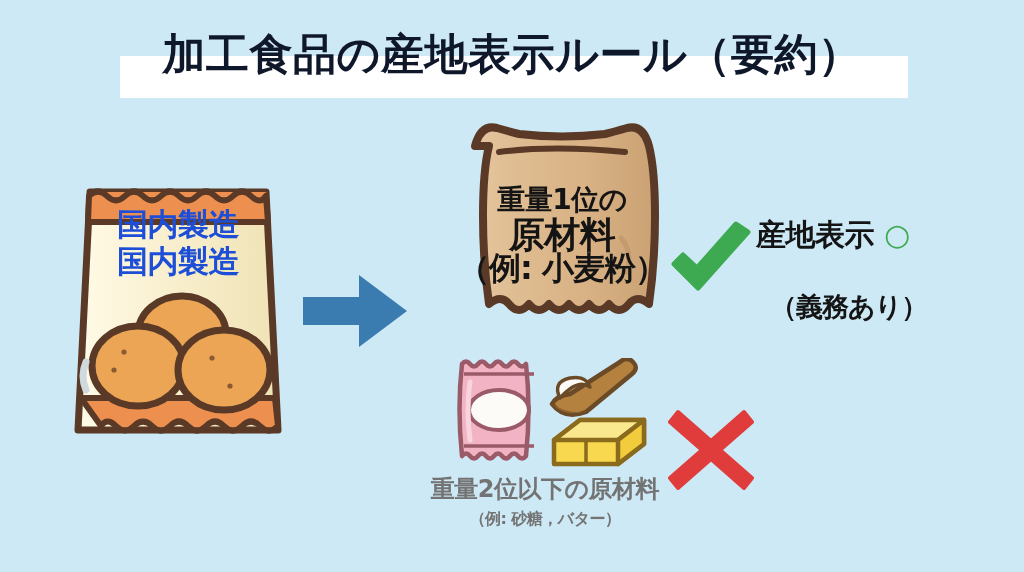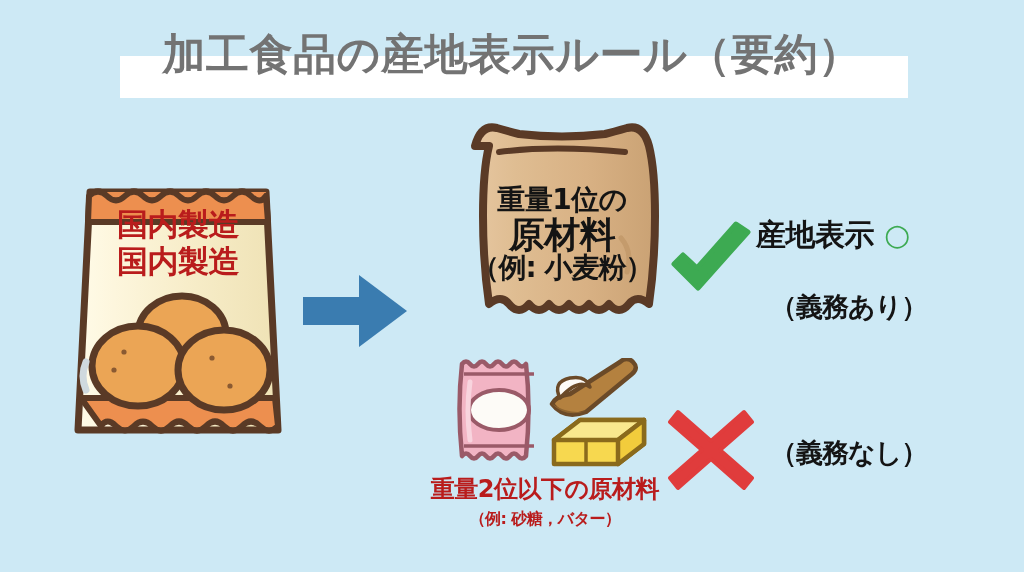"加工食品の産地表示ルール（要約）" .title-text { color: #737373 -> #0f172a }
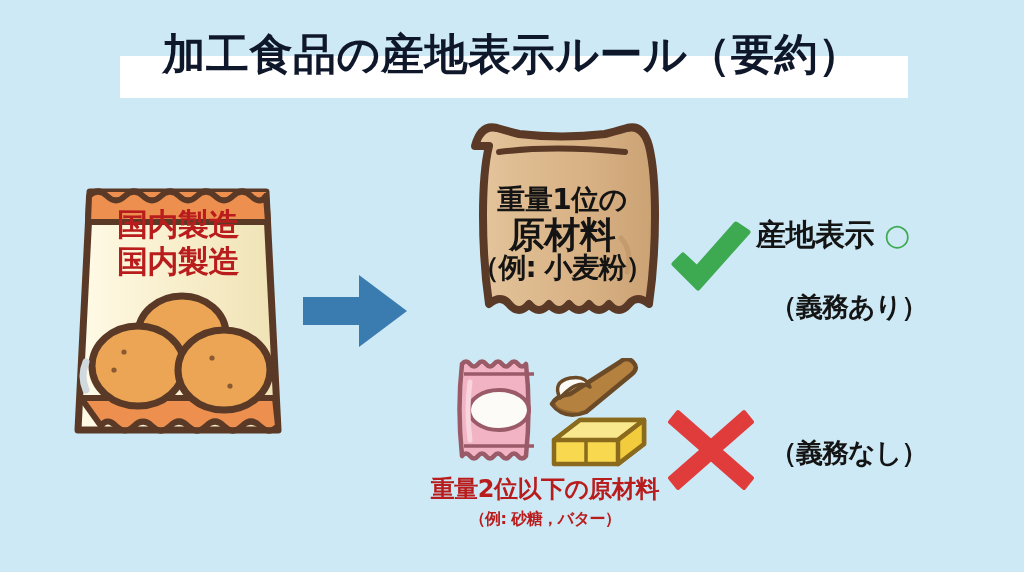"国内製造" .package-label { color: #b91c1c -> #1d4ed8 }
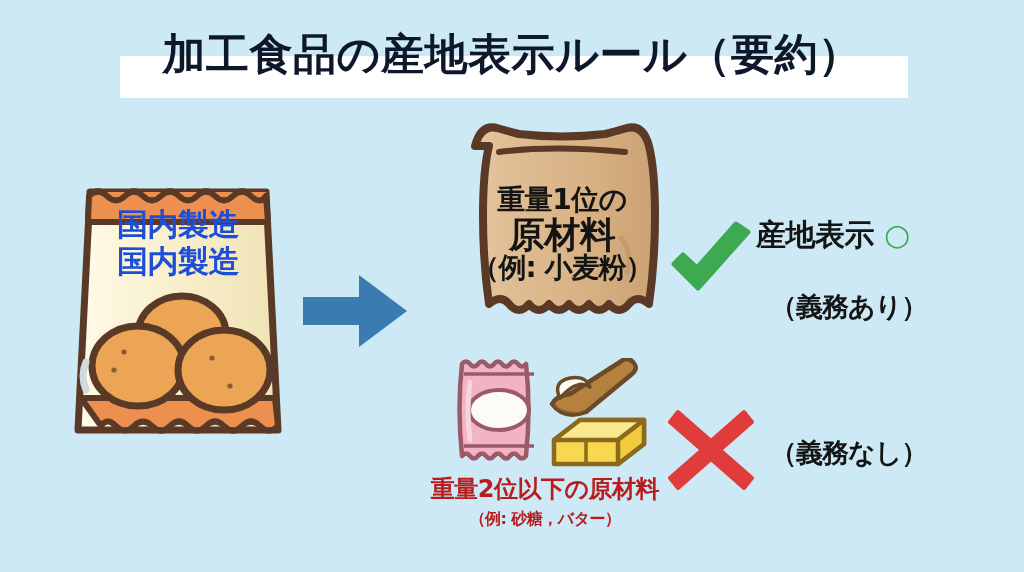"（例: 小麦粉）" .sack-label .l3 { font-size: 28px -> 32px }
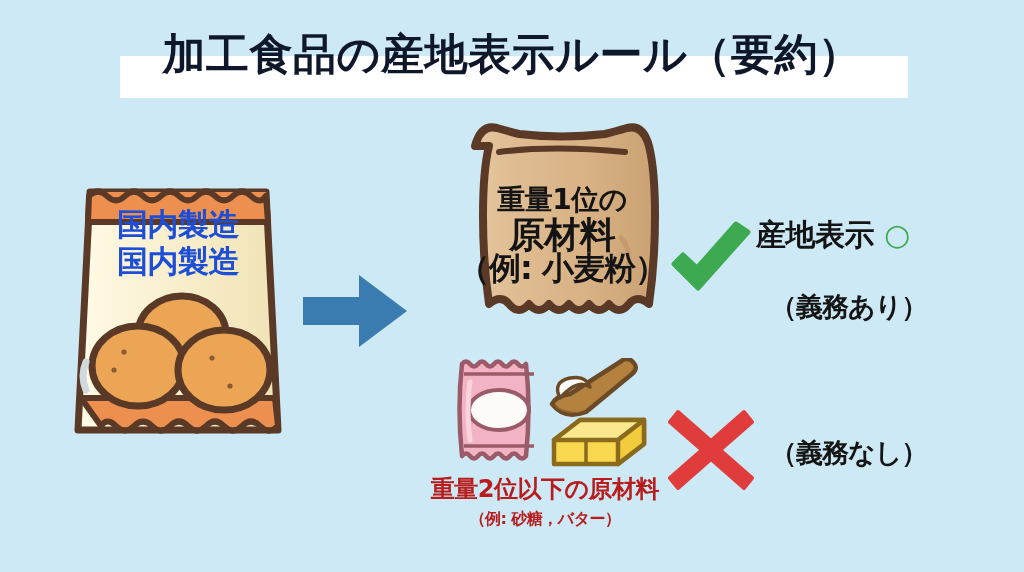"（義務なし）" span.result-line2 { html: <span>（義務なし）</span> -> none }
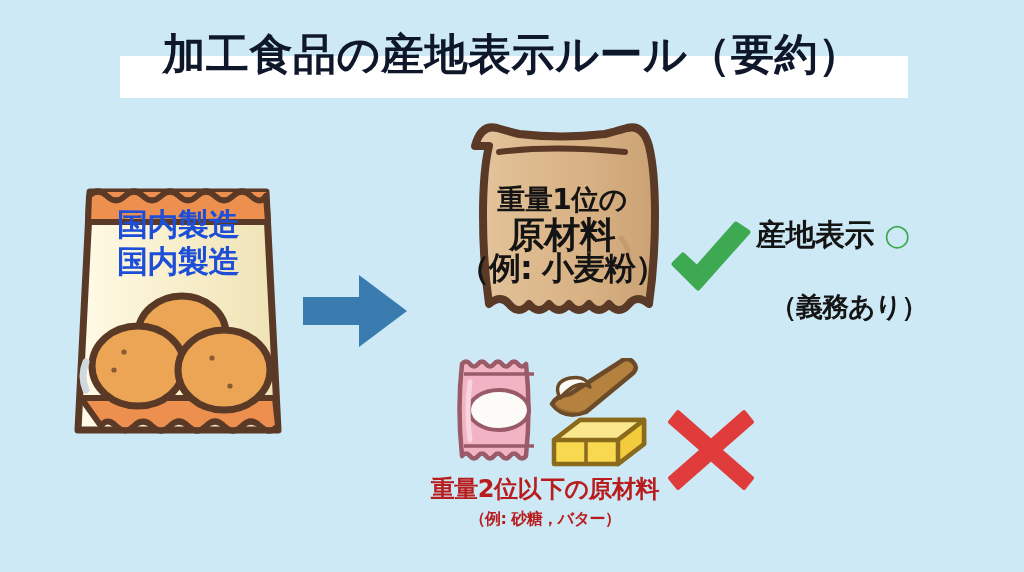"重量2位以下の原材料" .minor-caption { color: #b91c1c -> #737373 }
